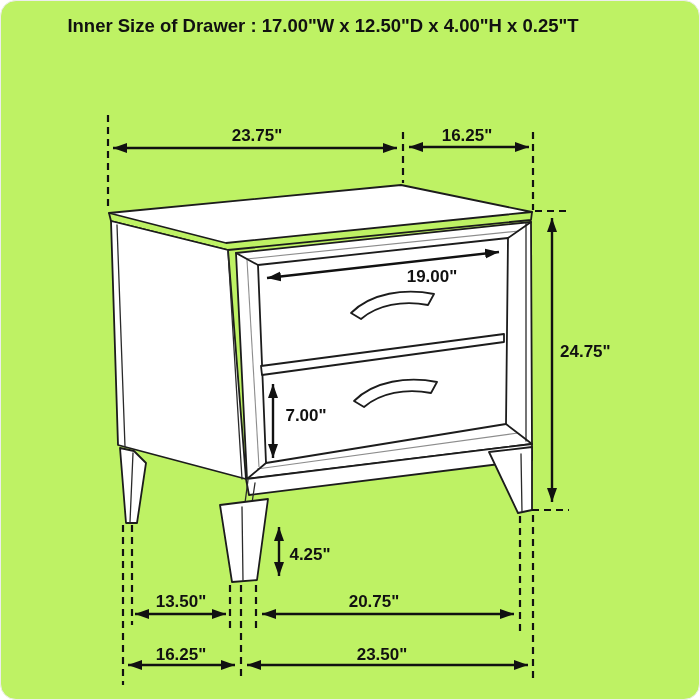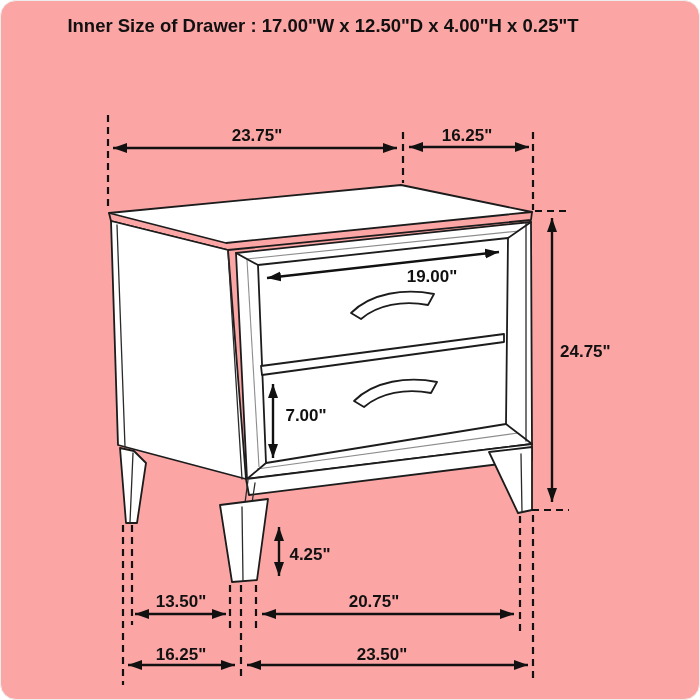"Inner Size of Drawer :" .frame { background: #fca5a5 -> #bef264 }
